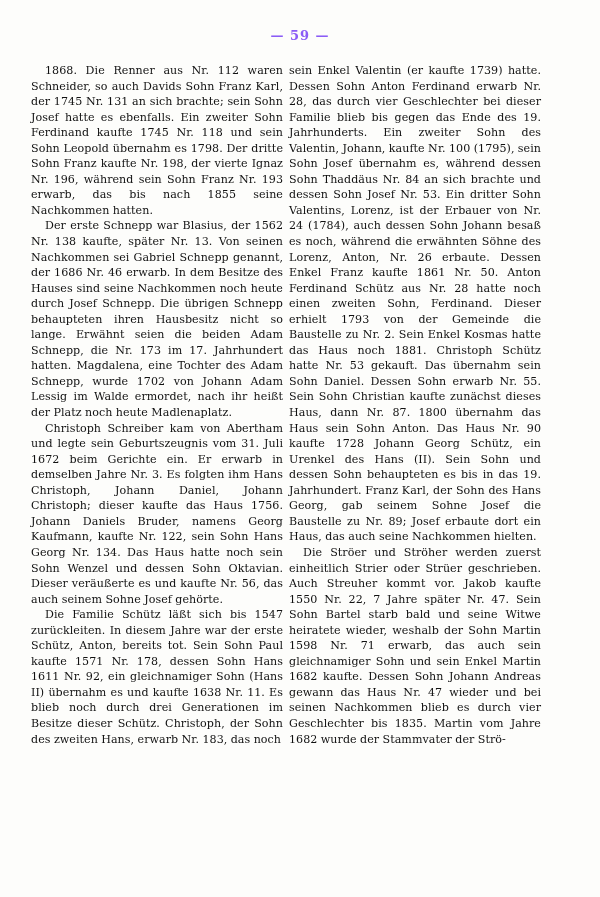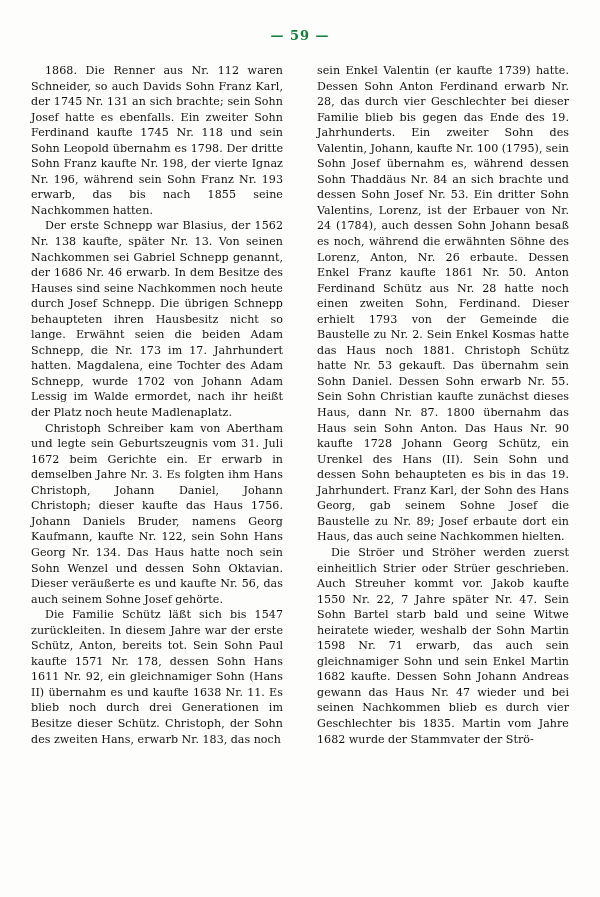"— 59 —" .page-header { color: #15803d -> #8b5cf6 }
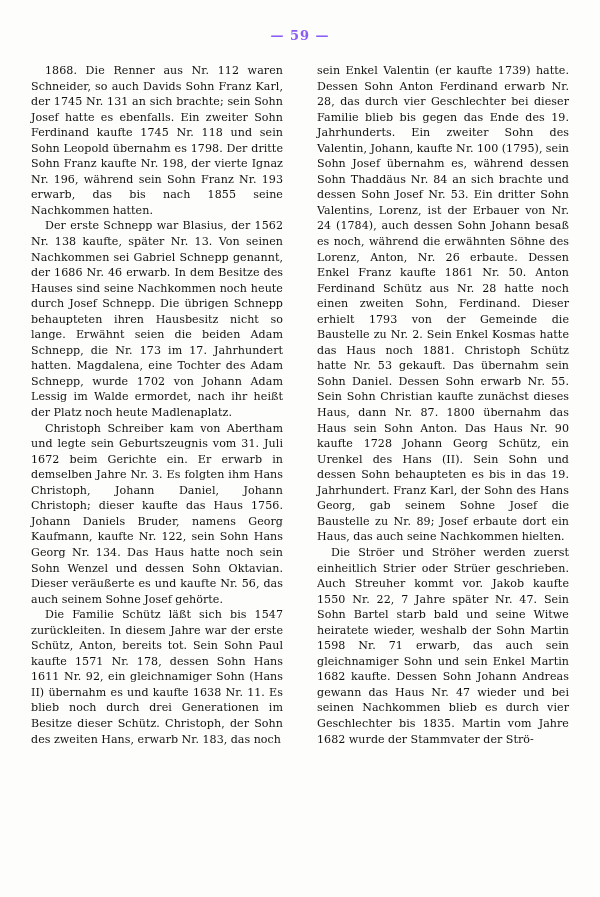"1868. Die Renner aus Nr." .columns { justify-content: space-between -> none }
